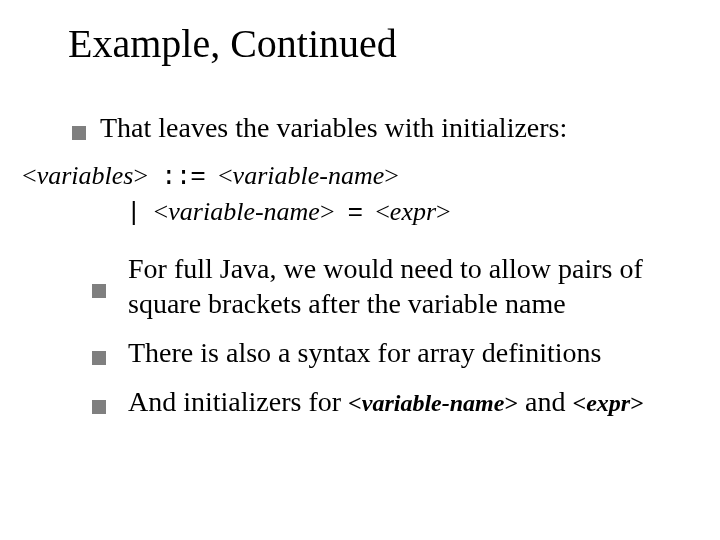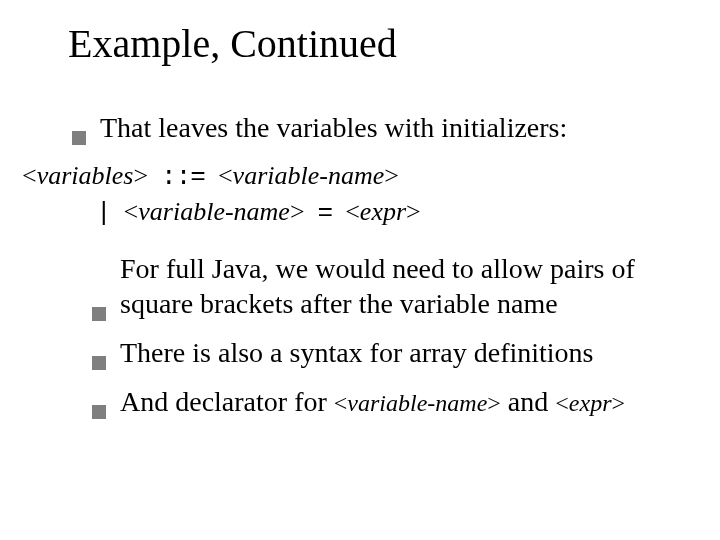"That leaves the variables with" .bullet-row { align-items: flex-end -> center }
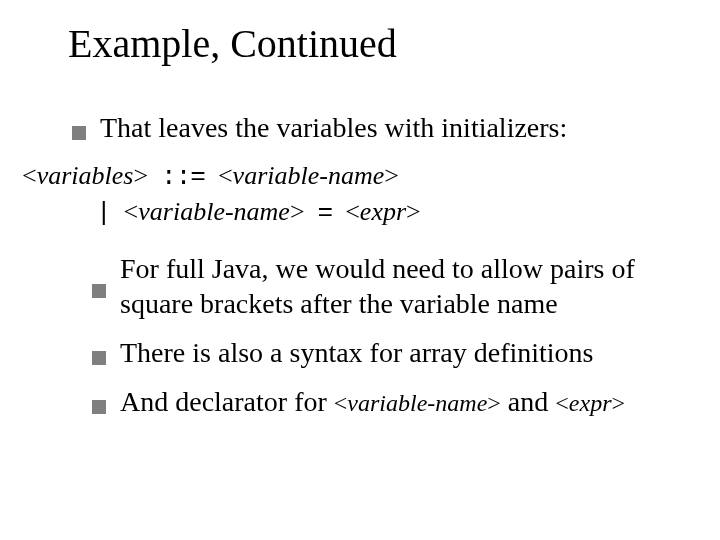"| <variable-name> = <expr>" .grammar-line2 { margin-left: 74px -> 104px }
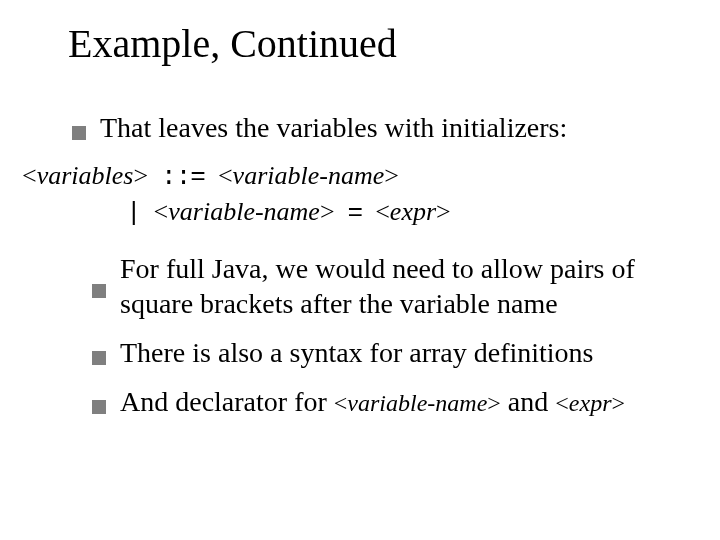"For full Java, we would" .bullet-row.offset { gap: none -> 8px }
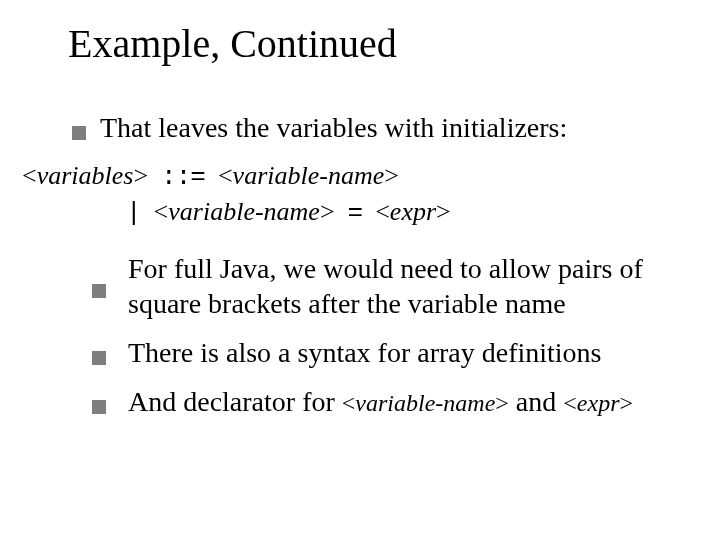"And declarator for" span { text: declarator -> initializers }
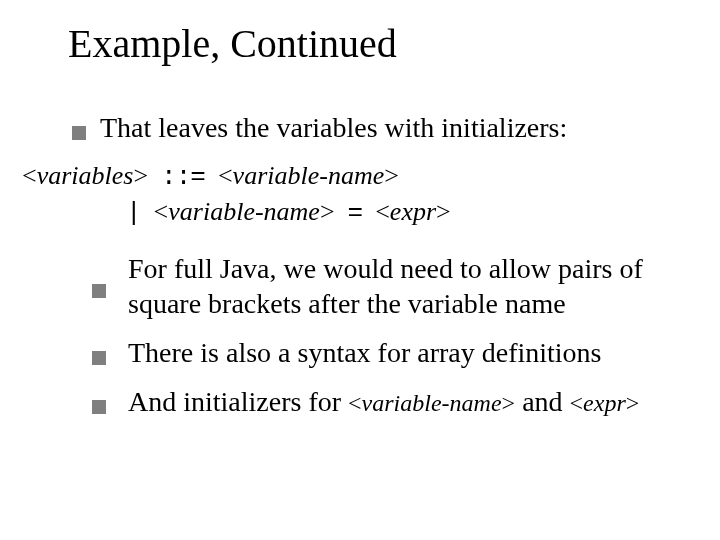"<variable-name>" .inline-nt { font-weight: none -> bold }
